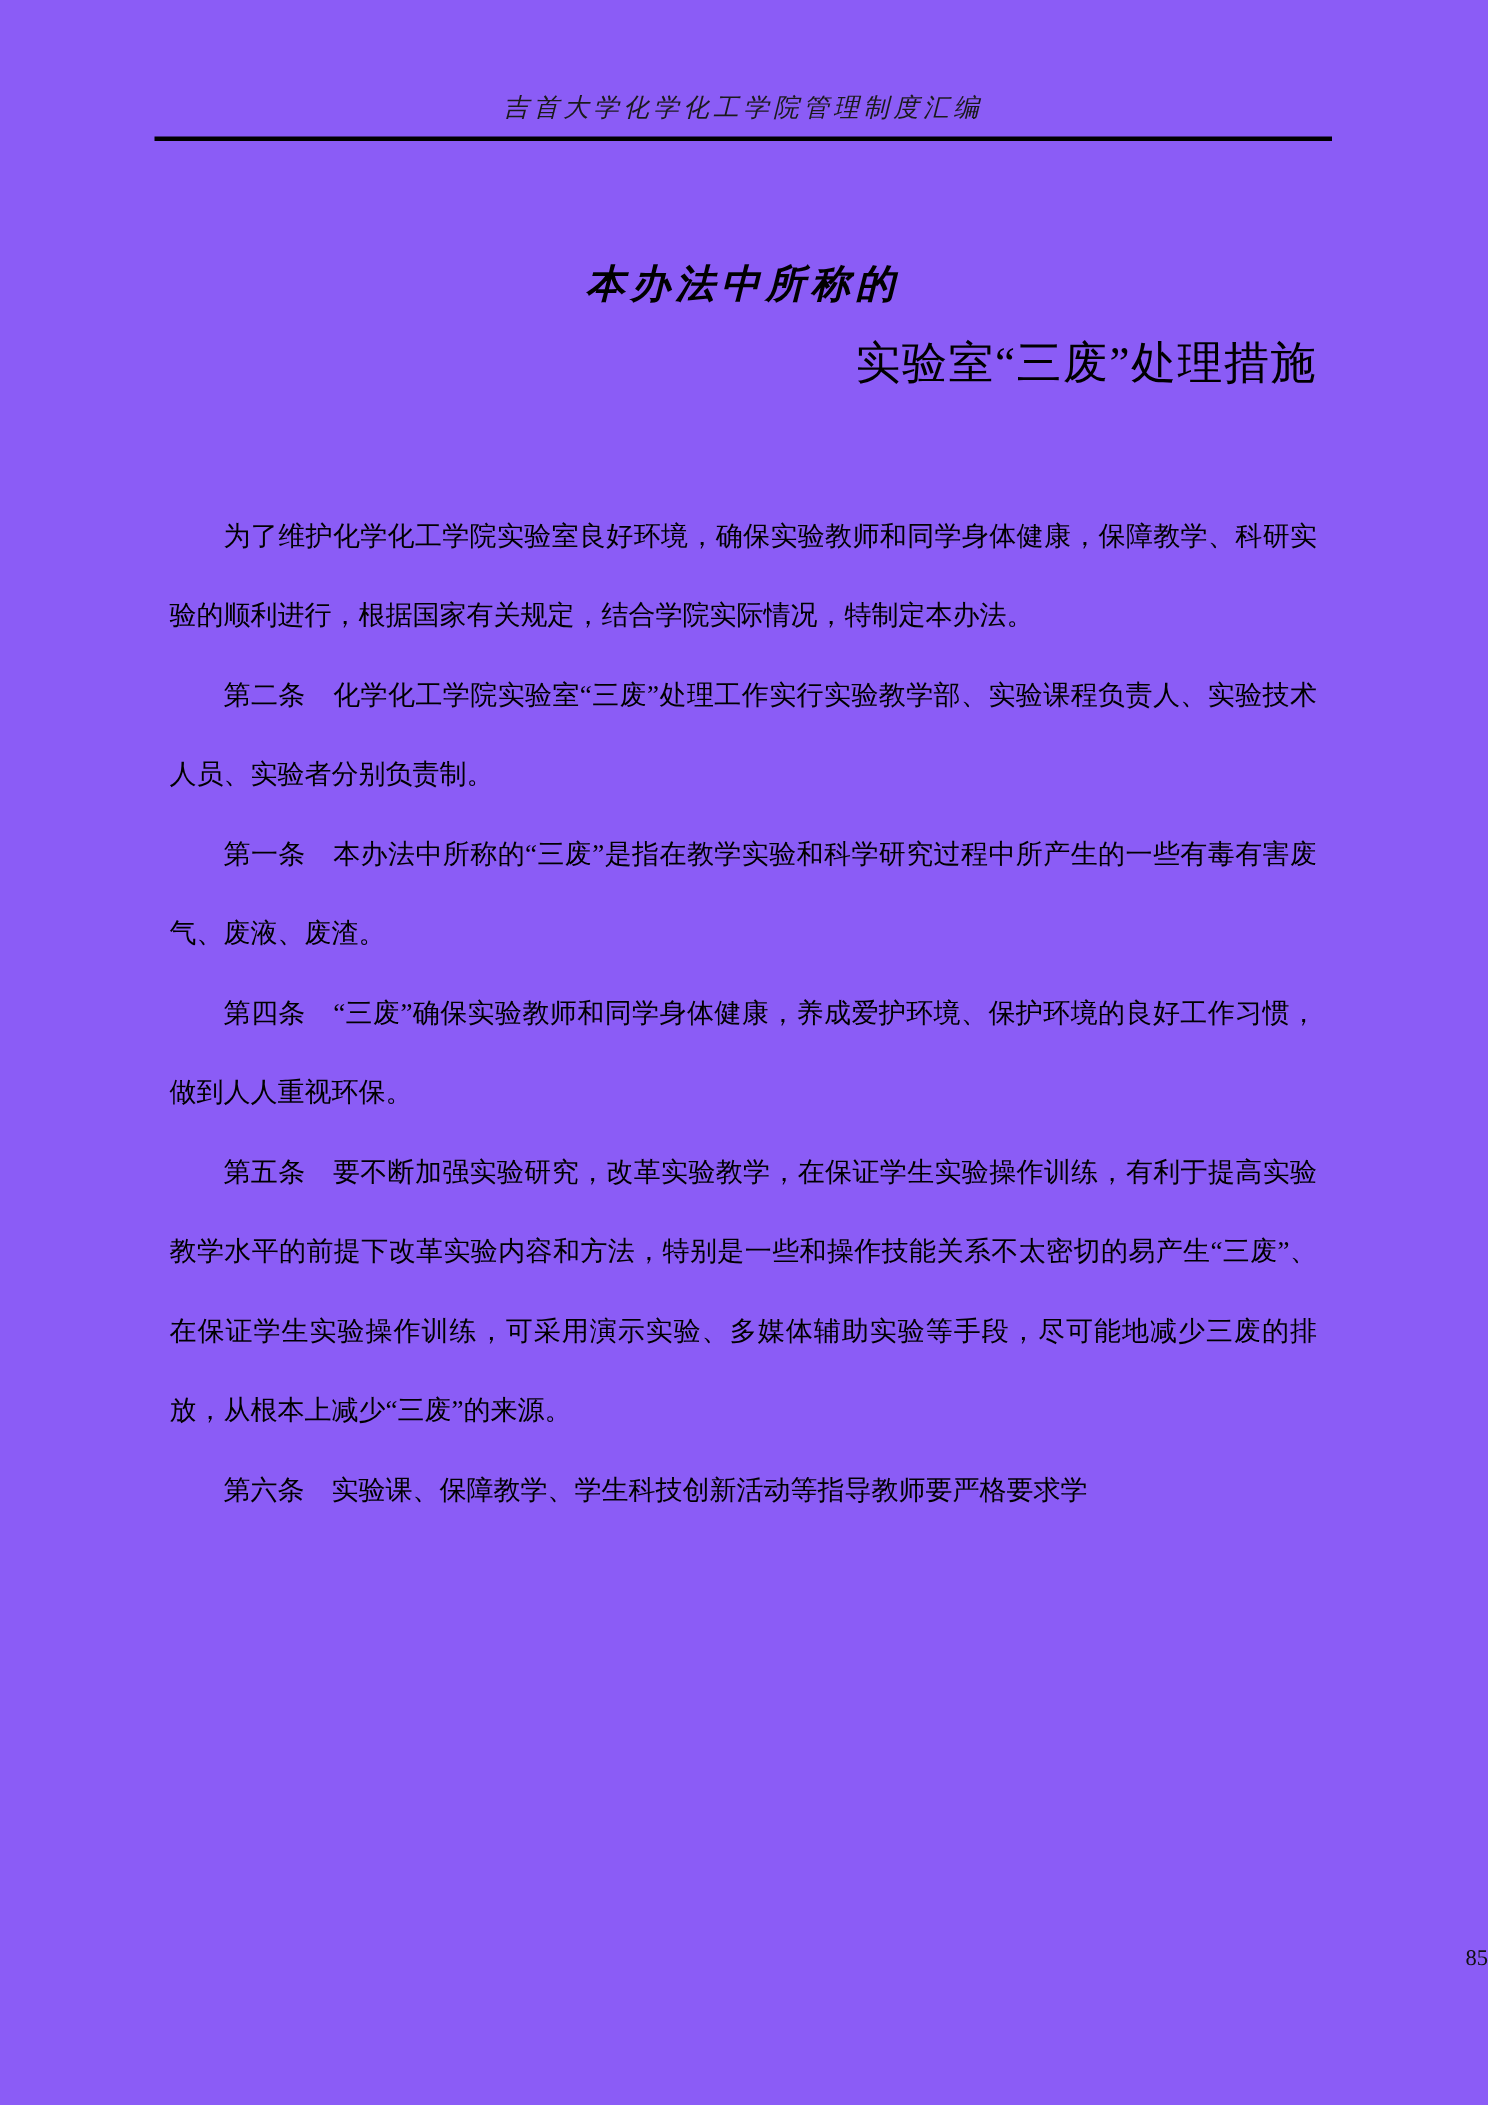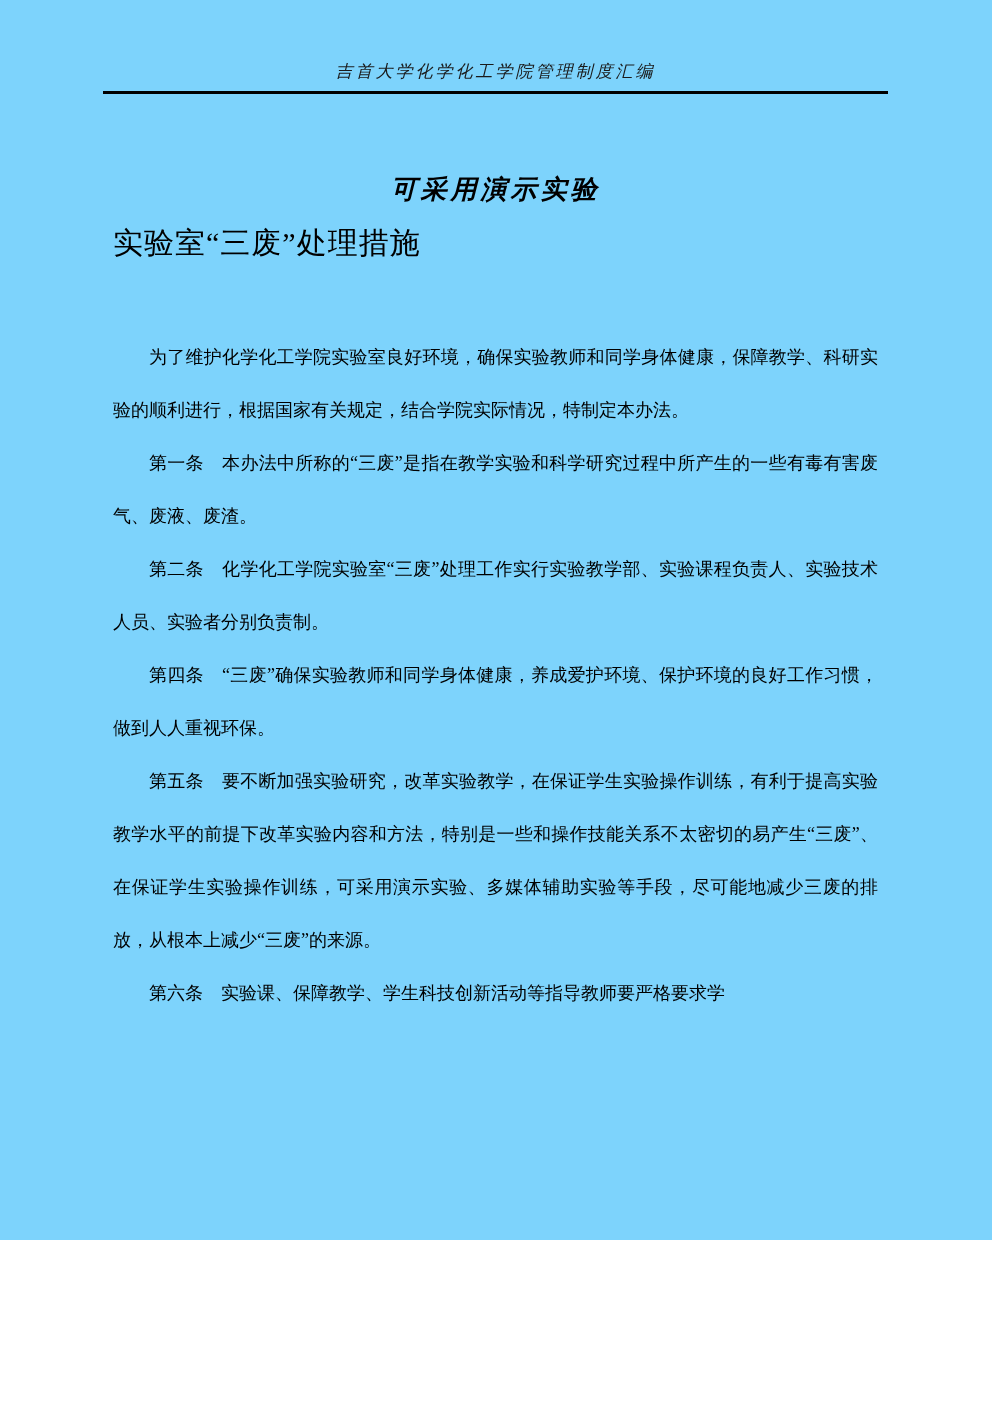"吉首大学化学化工学院管理制度汇编" .page { background: #7dd3fc -> #8b5cf6; height: 1240px -> 1403px }
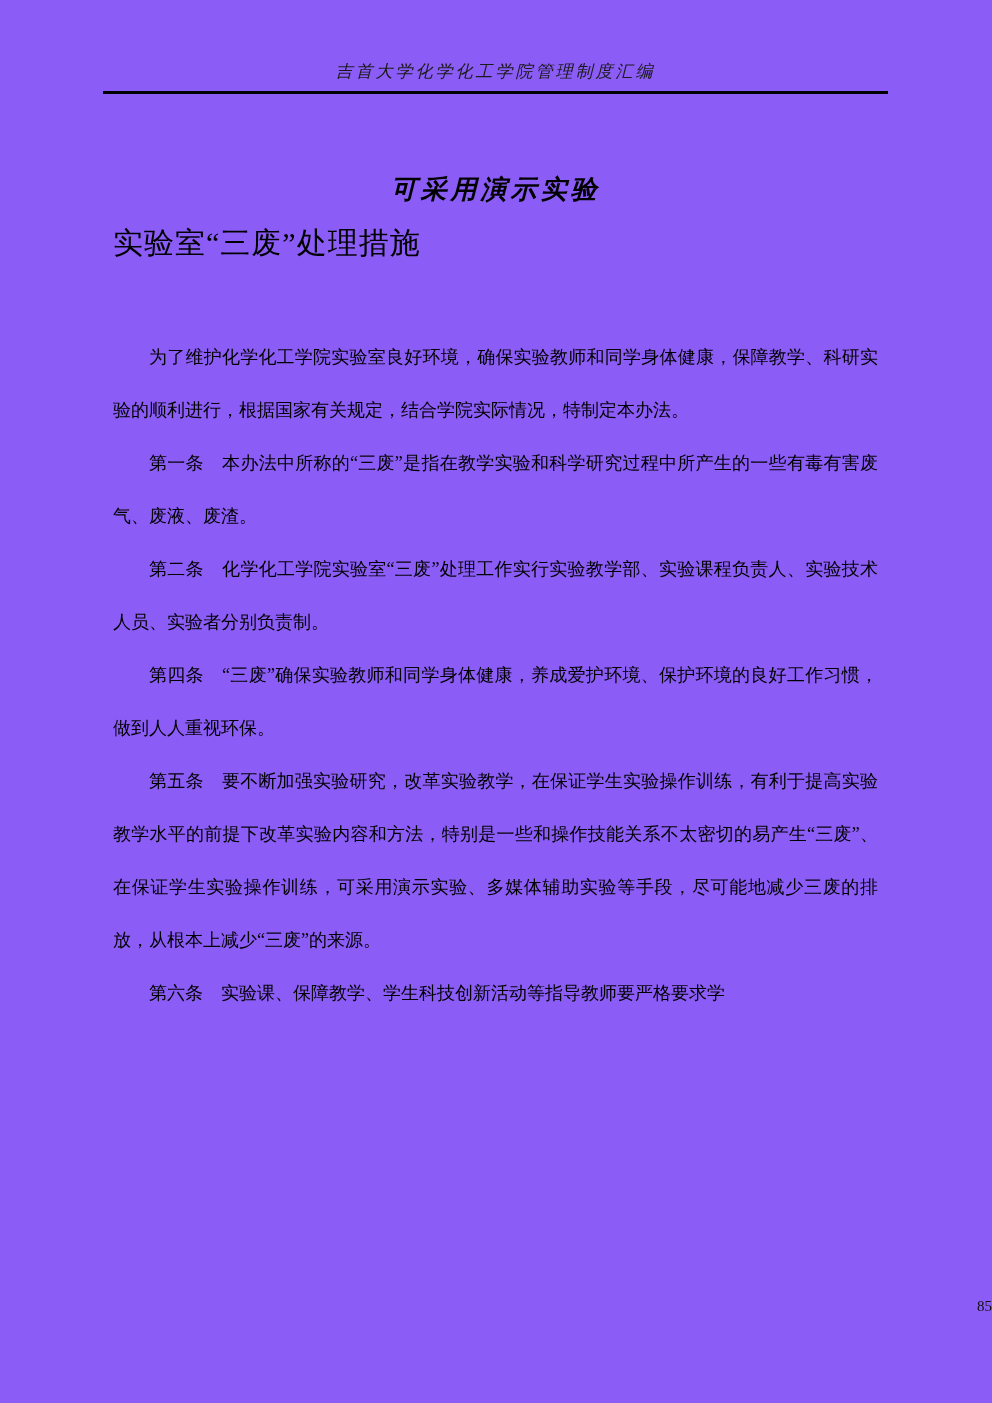"可采用演示实验" h1.title-institution { text: 可采用演示实验 -> 本办法中所称的 }
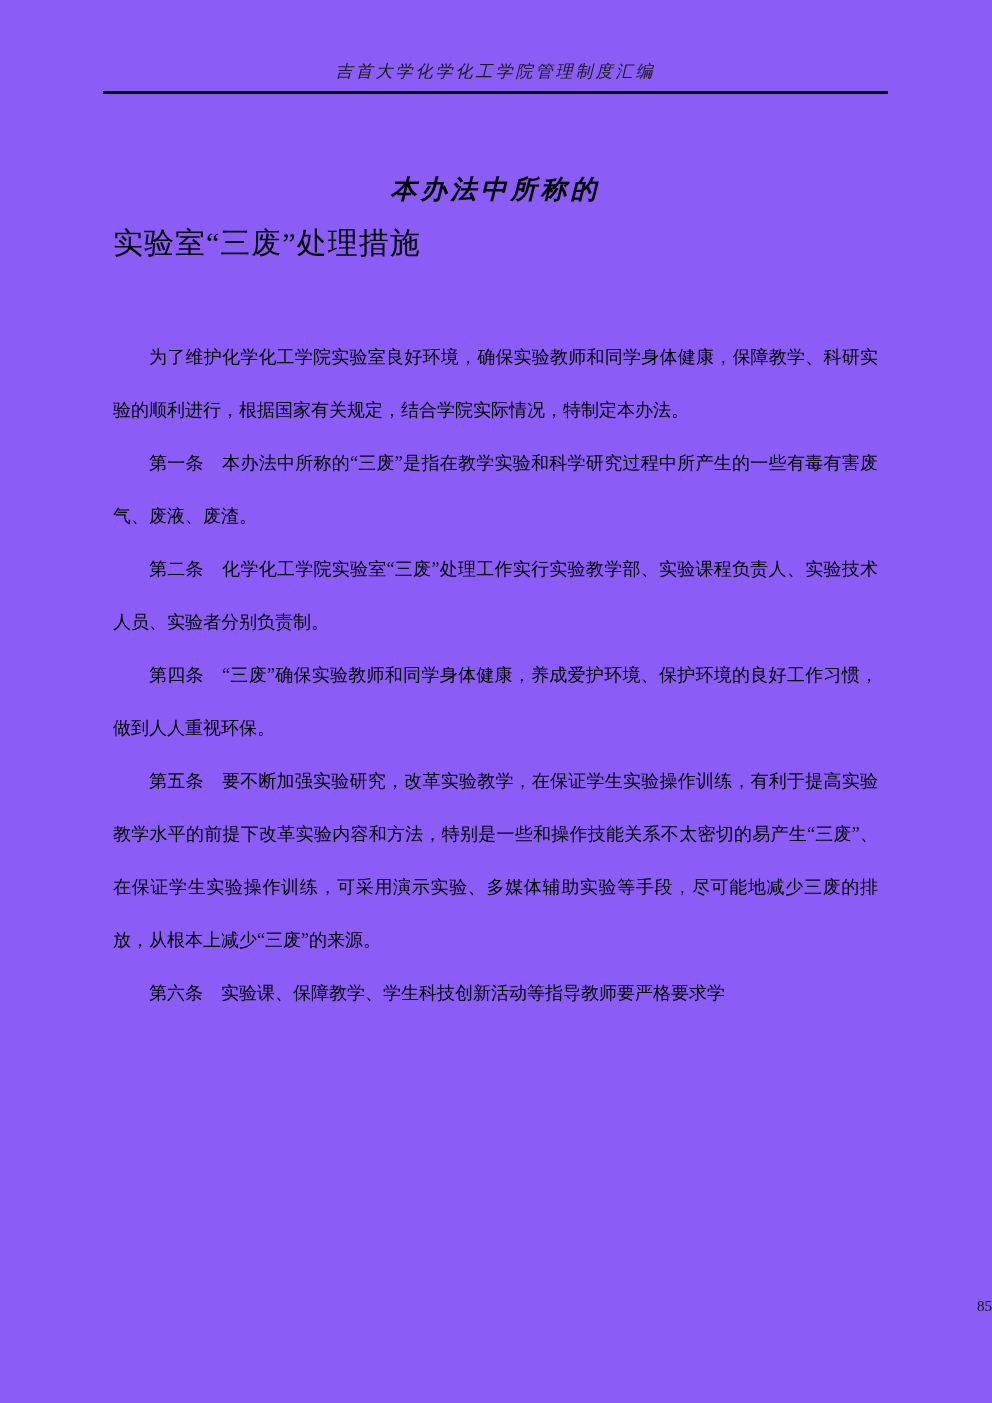"实验室“三废”处理措施" .title-document { text-align: left -> right }
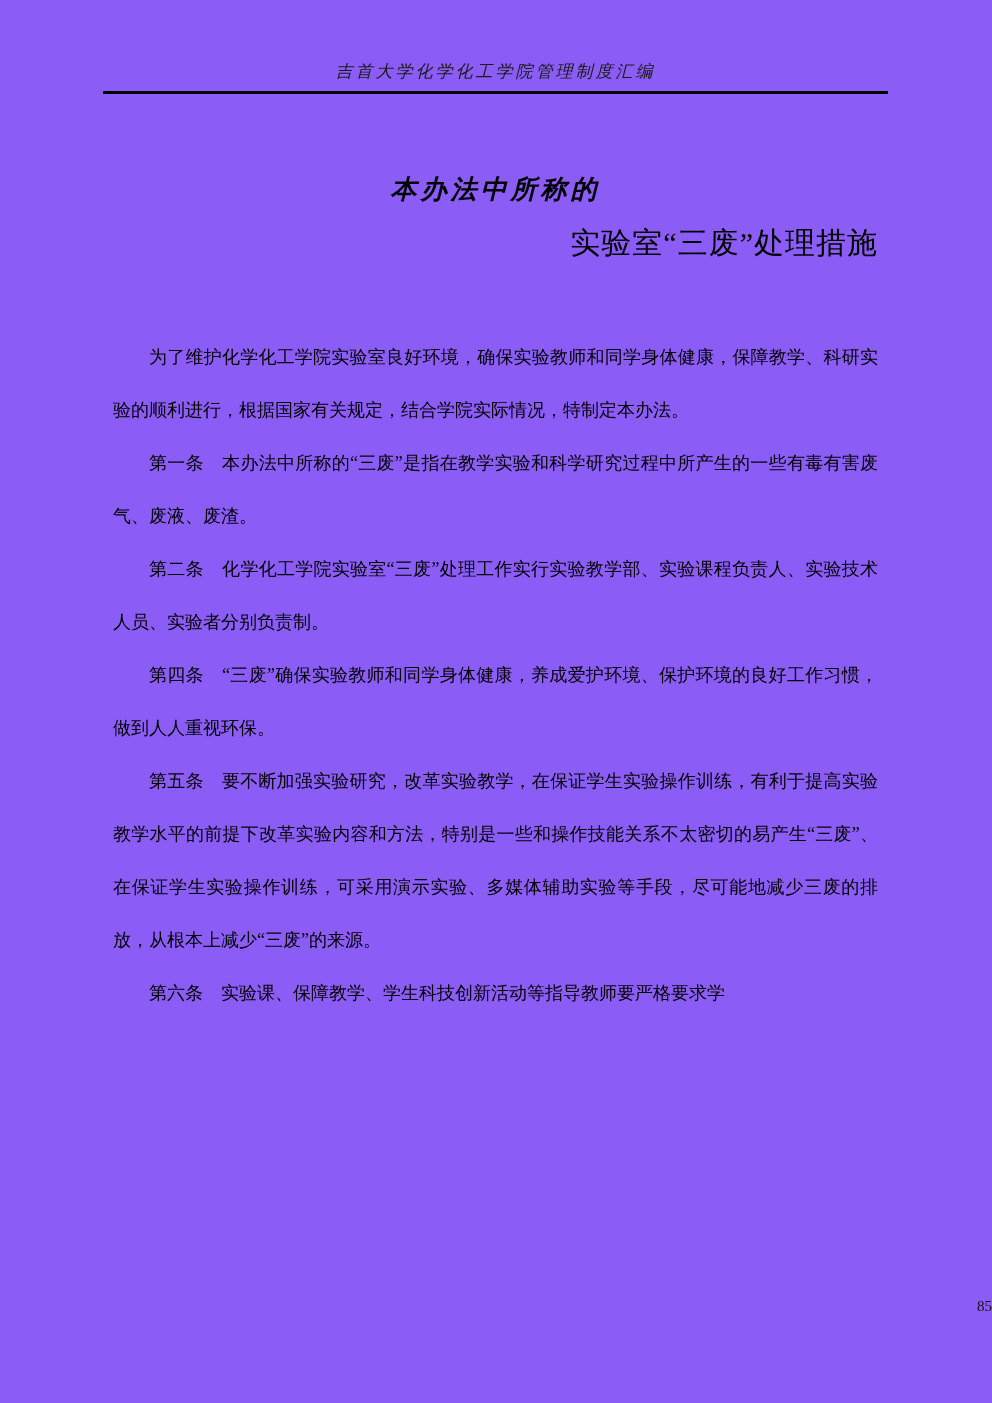"第一条" p { order: before "第二条" -> after "第二条" }
